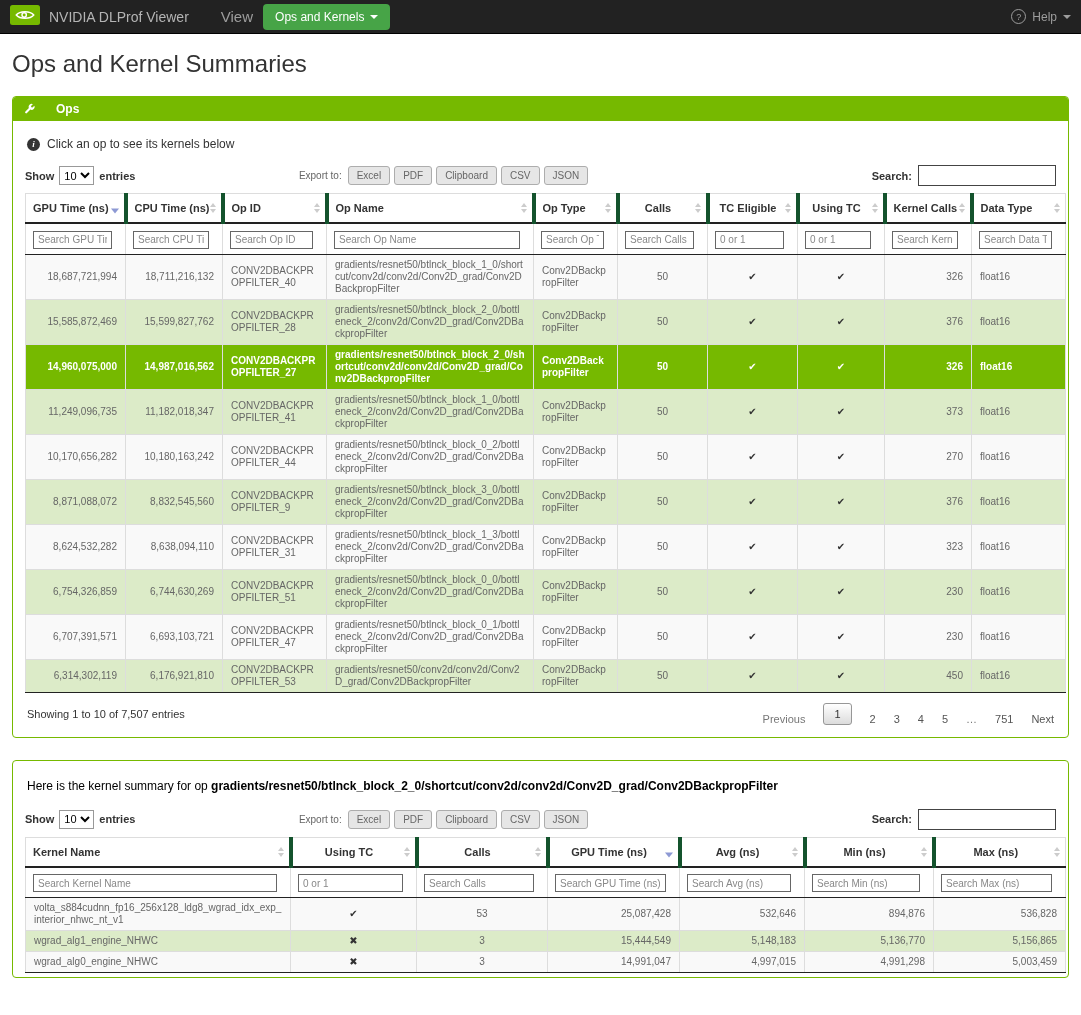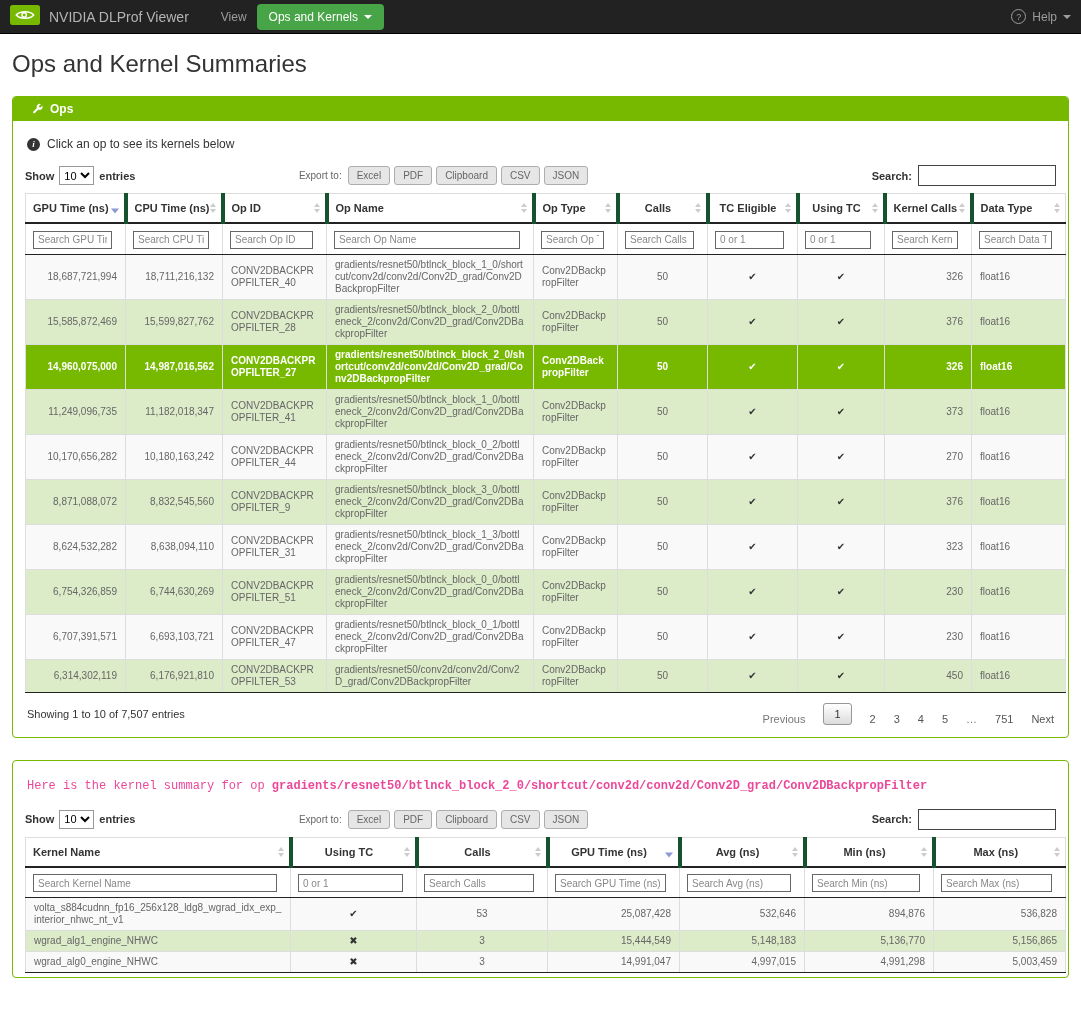"View" .nav-item { font-size: 12px -> 15px }
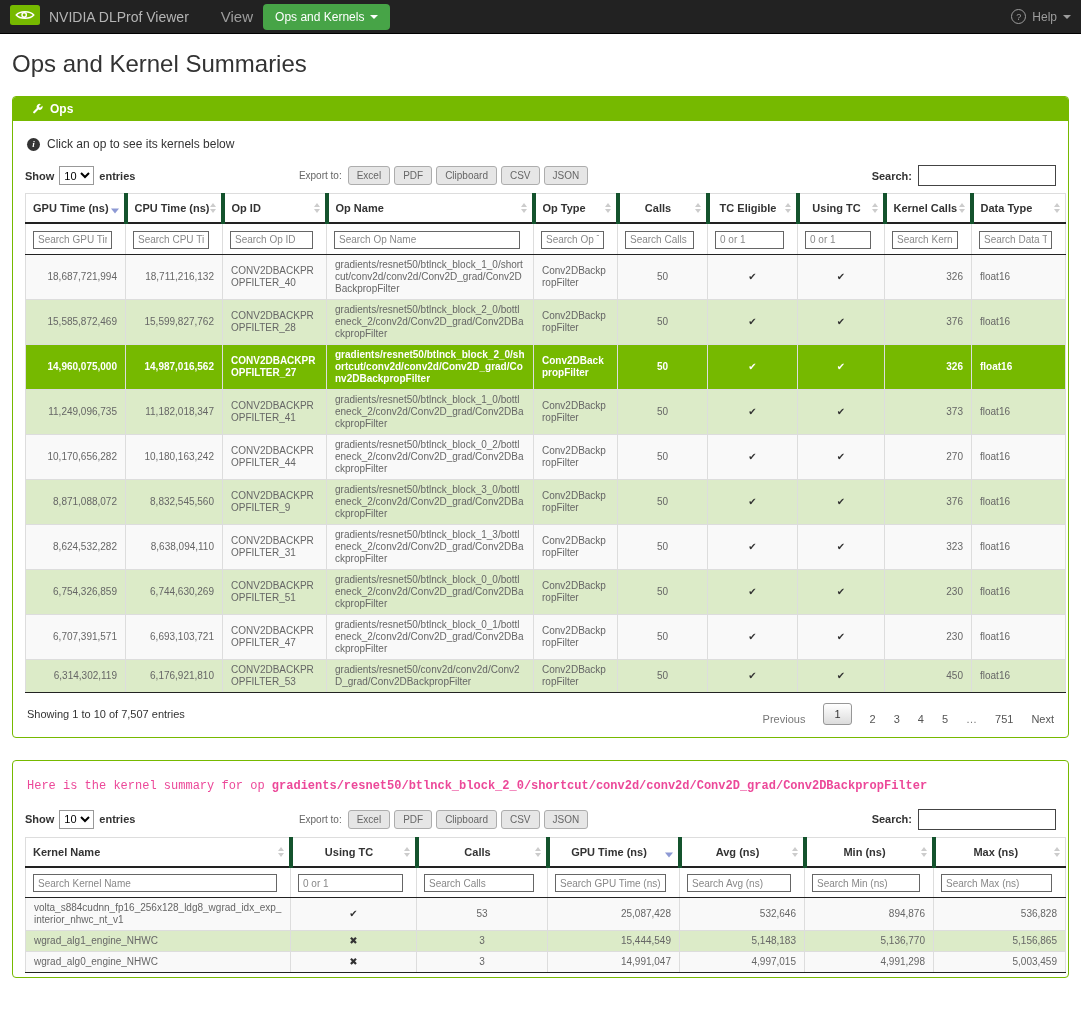"Ops" .panel-head { gap: 7px -> 21px; padding: 5px 18px -> 5px 10px }
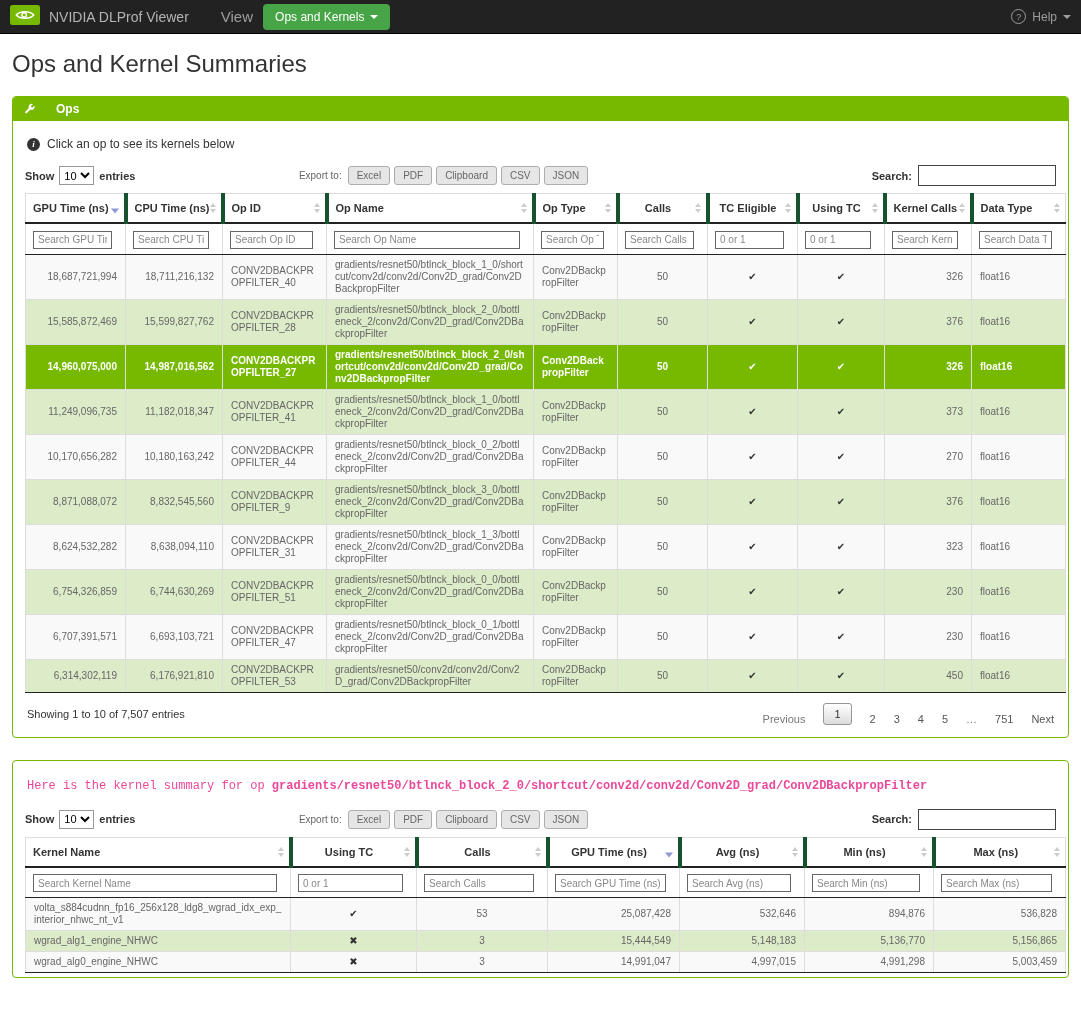"Here is the kernel summary" .subtitle { color: #ec4899 -> #000000; font-family: Liberation Mono, monospace -> none }
